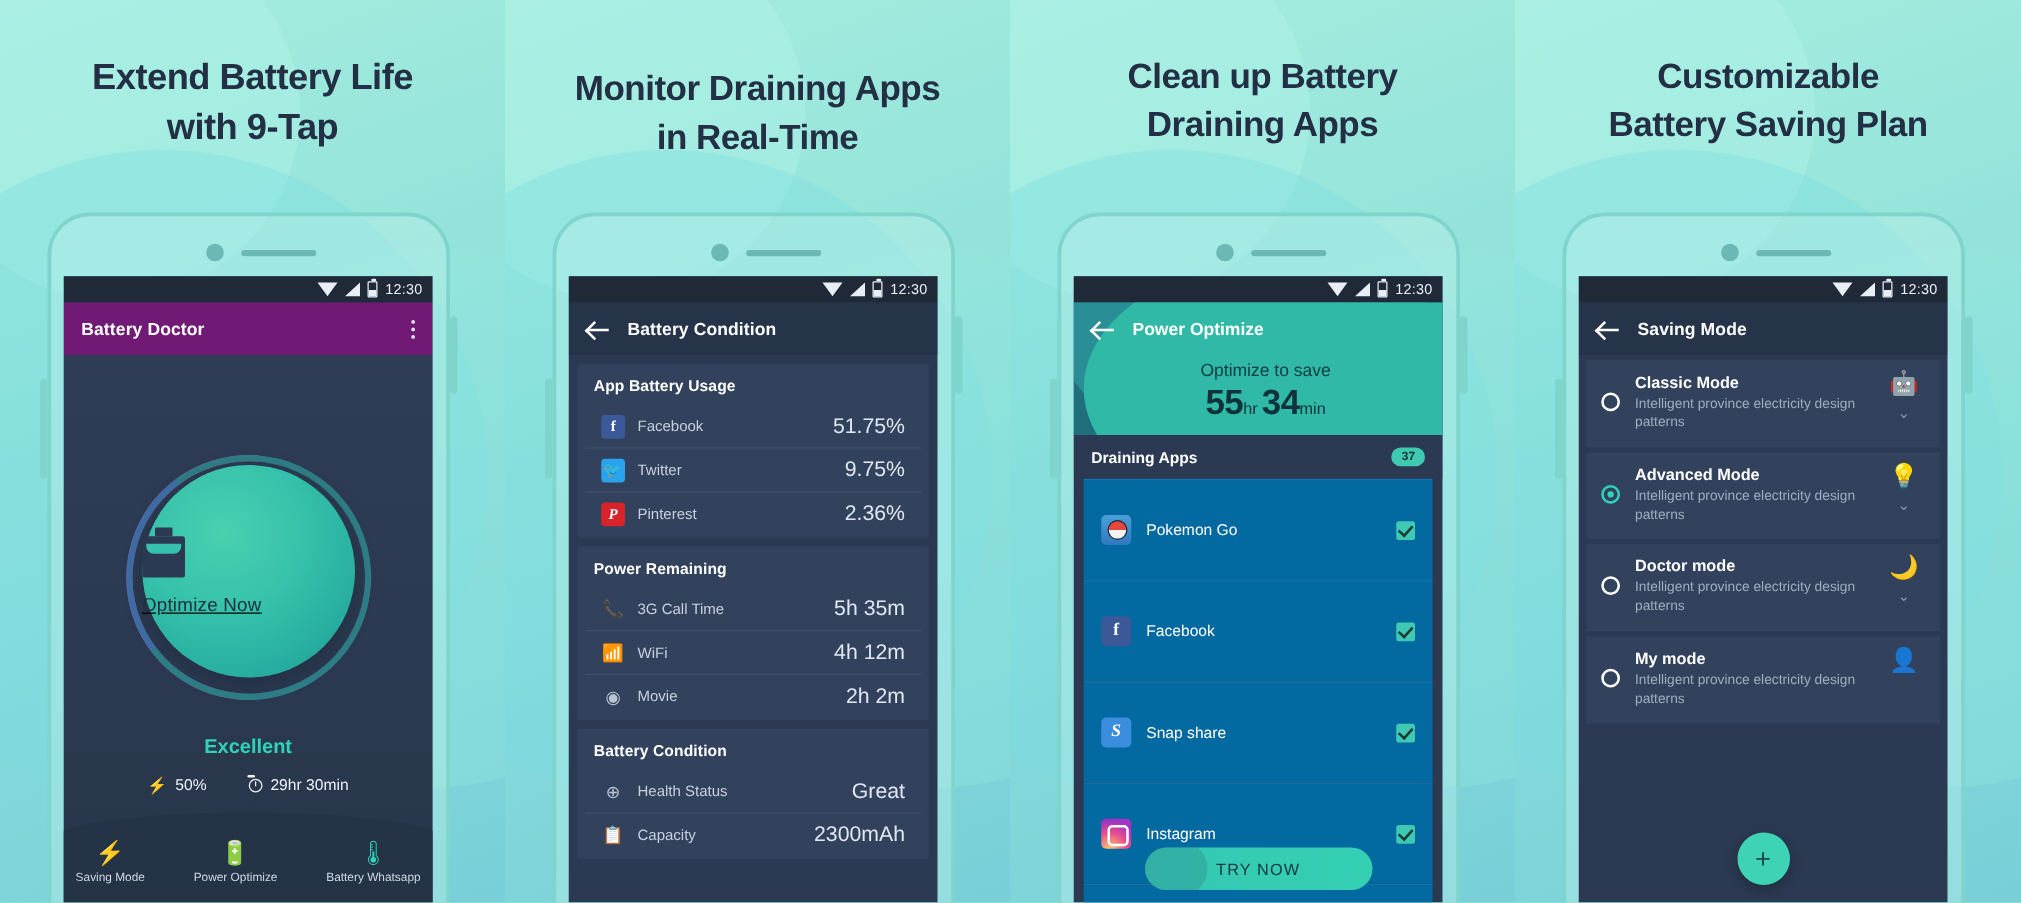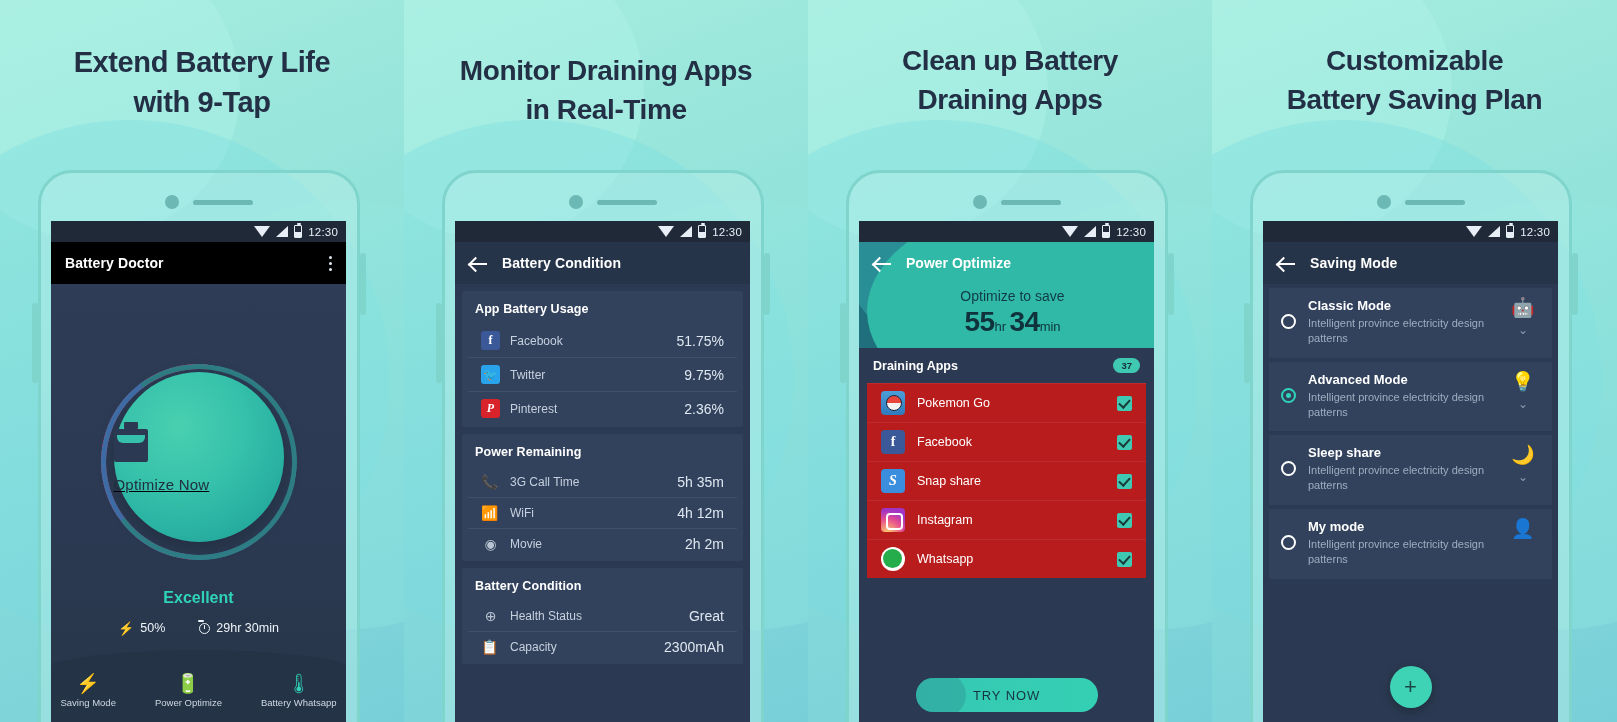"Battery Doctor" .appbar { background: #000000 -> #701a75 }
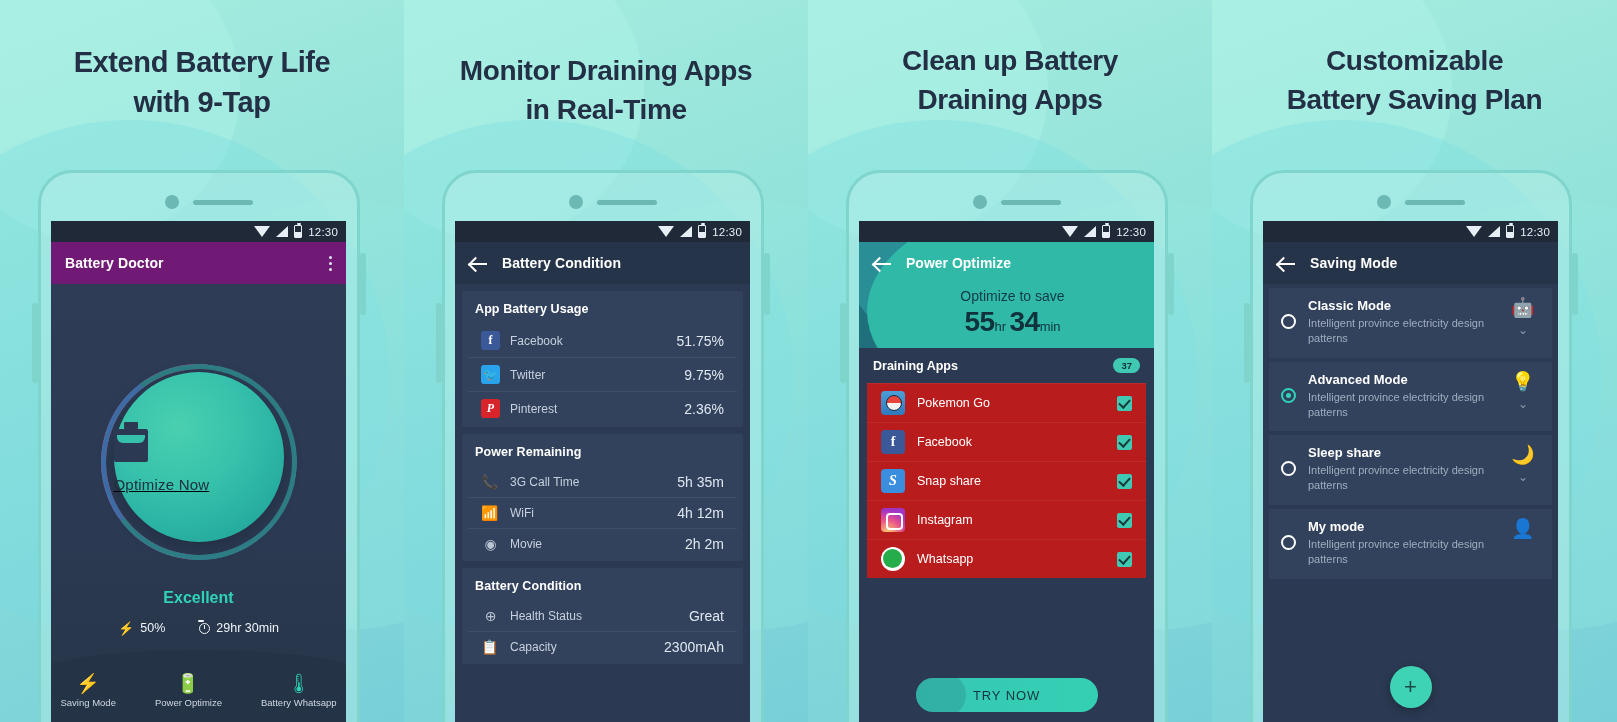"51.75%" .row .val { font-size: 14px -> 17px }
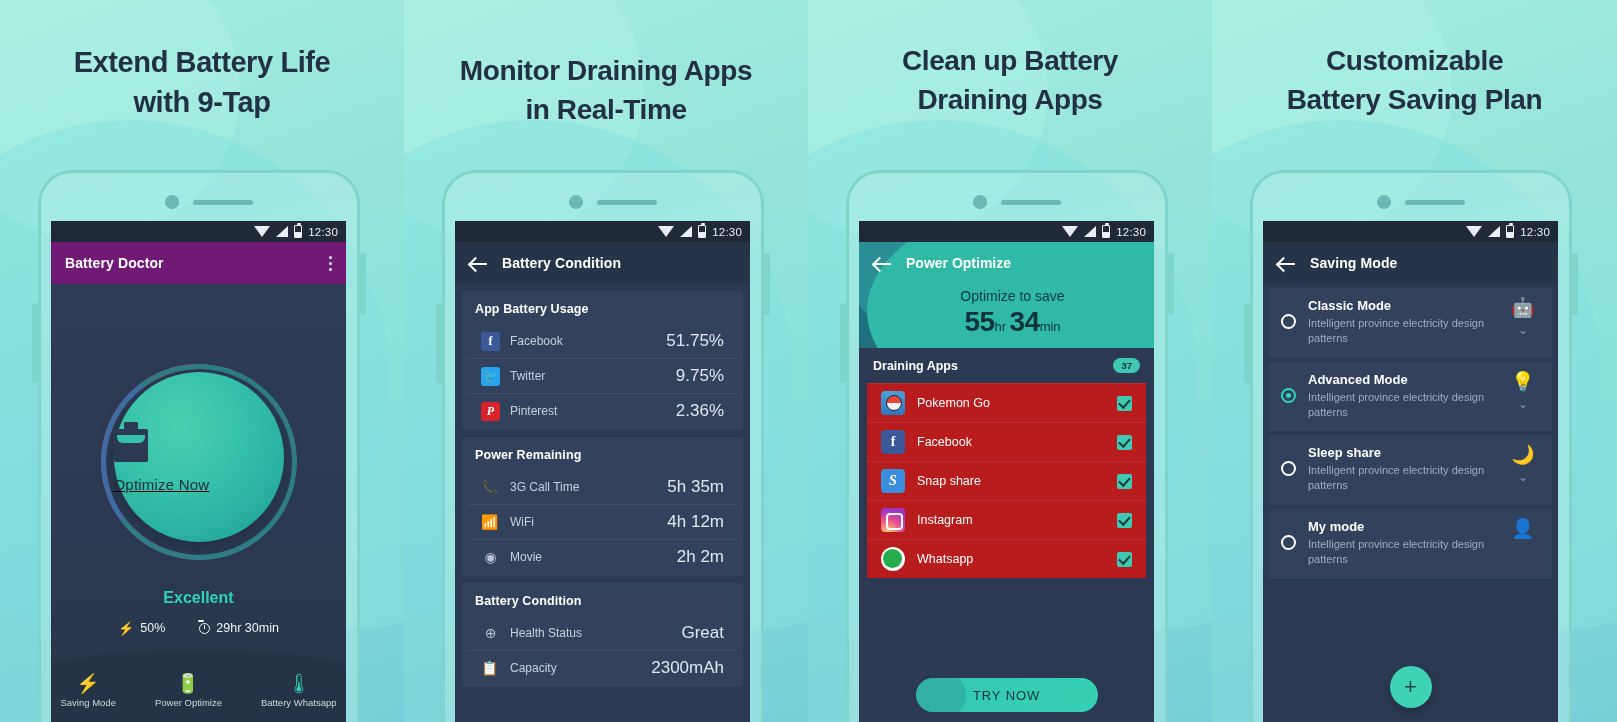"Pokemon Go" .approw { background: #b91c1c -> #0369a1; padding: 7px 14px -> 28px 14px }
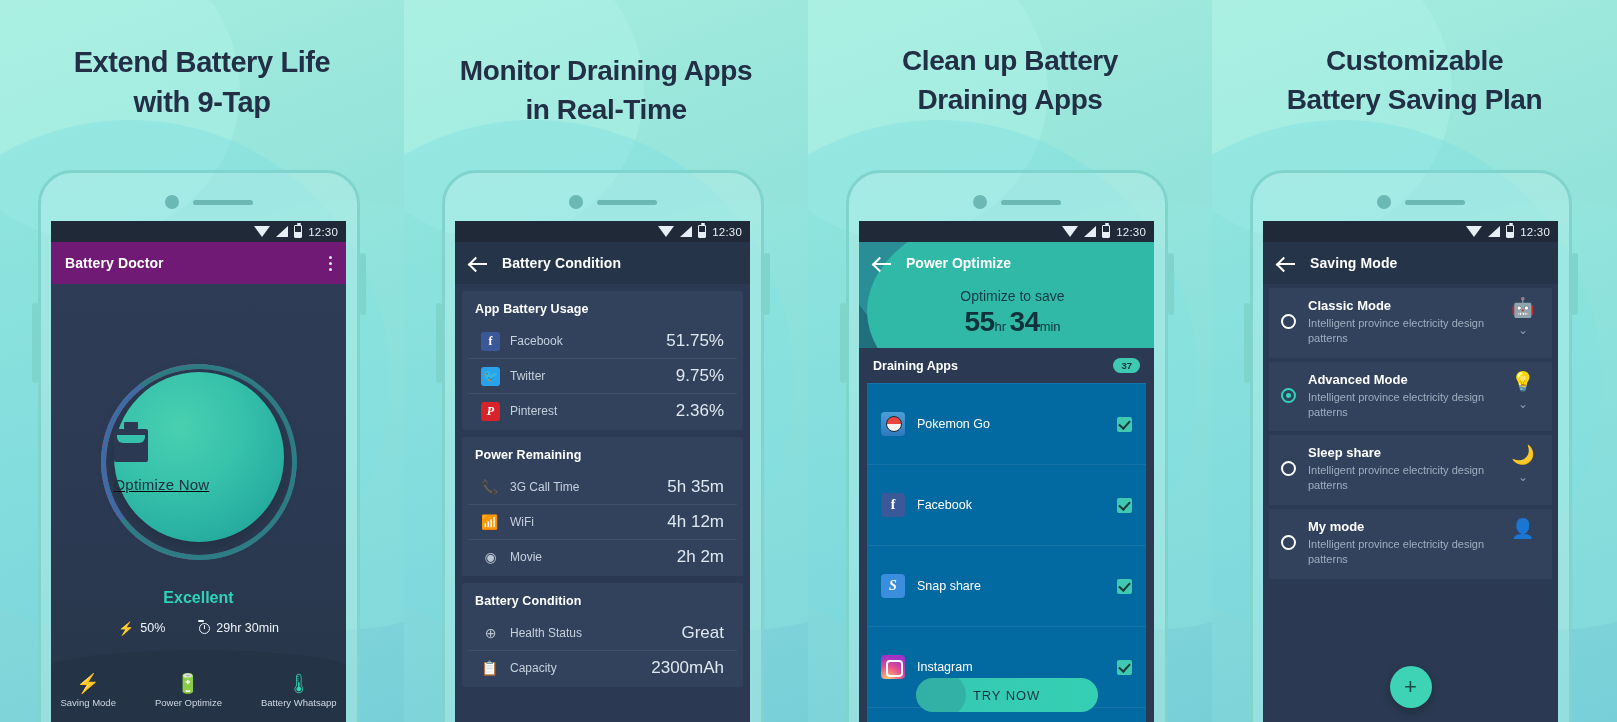"Sleep share" span.mtitle { text: Sleep share -> Doctor mode }
